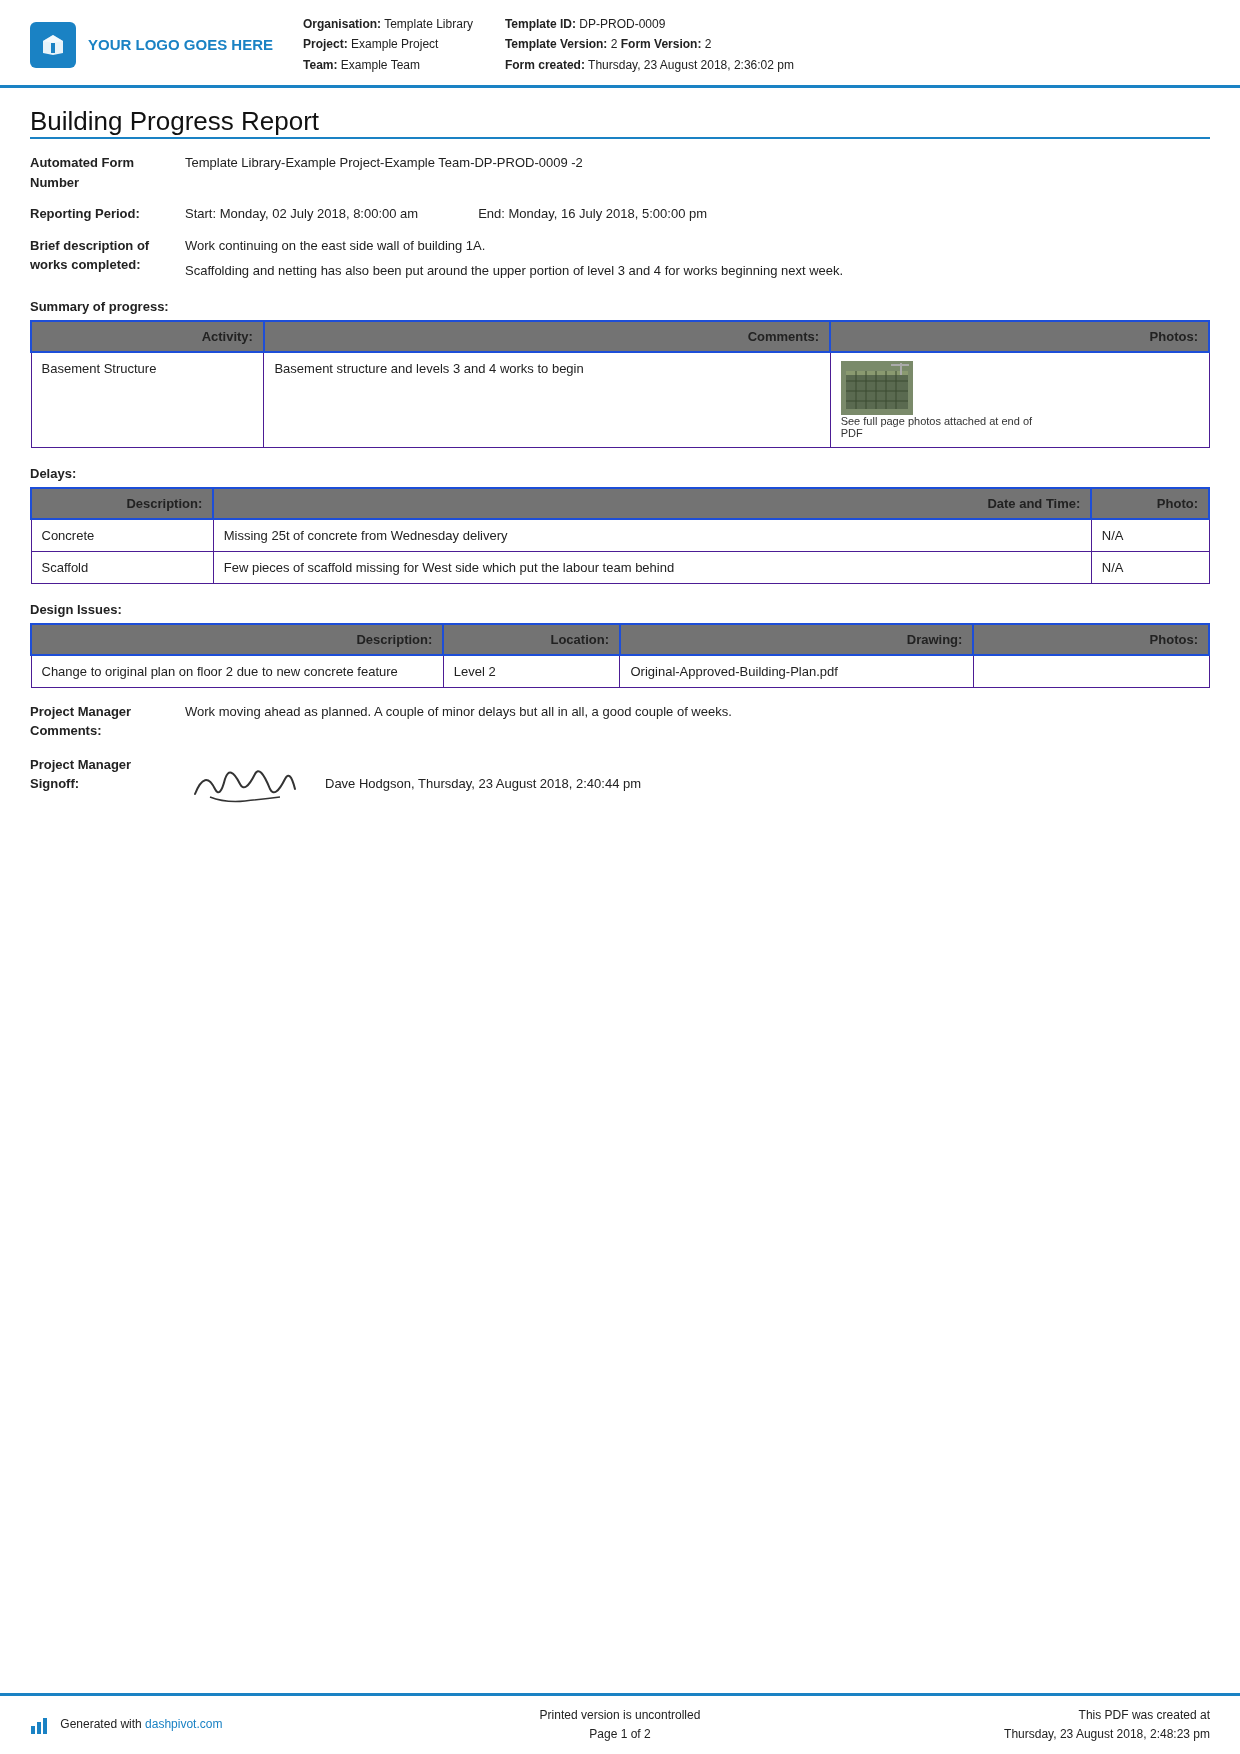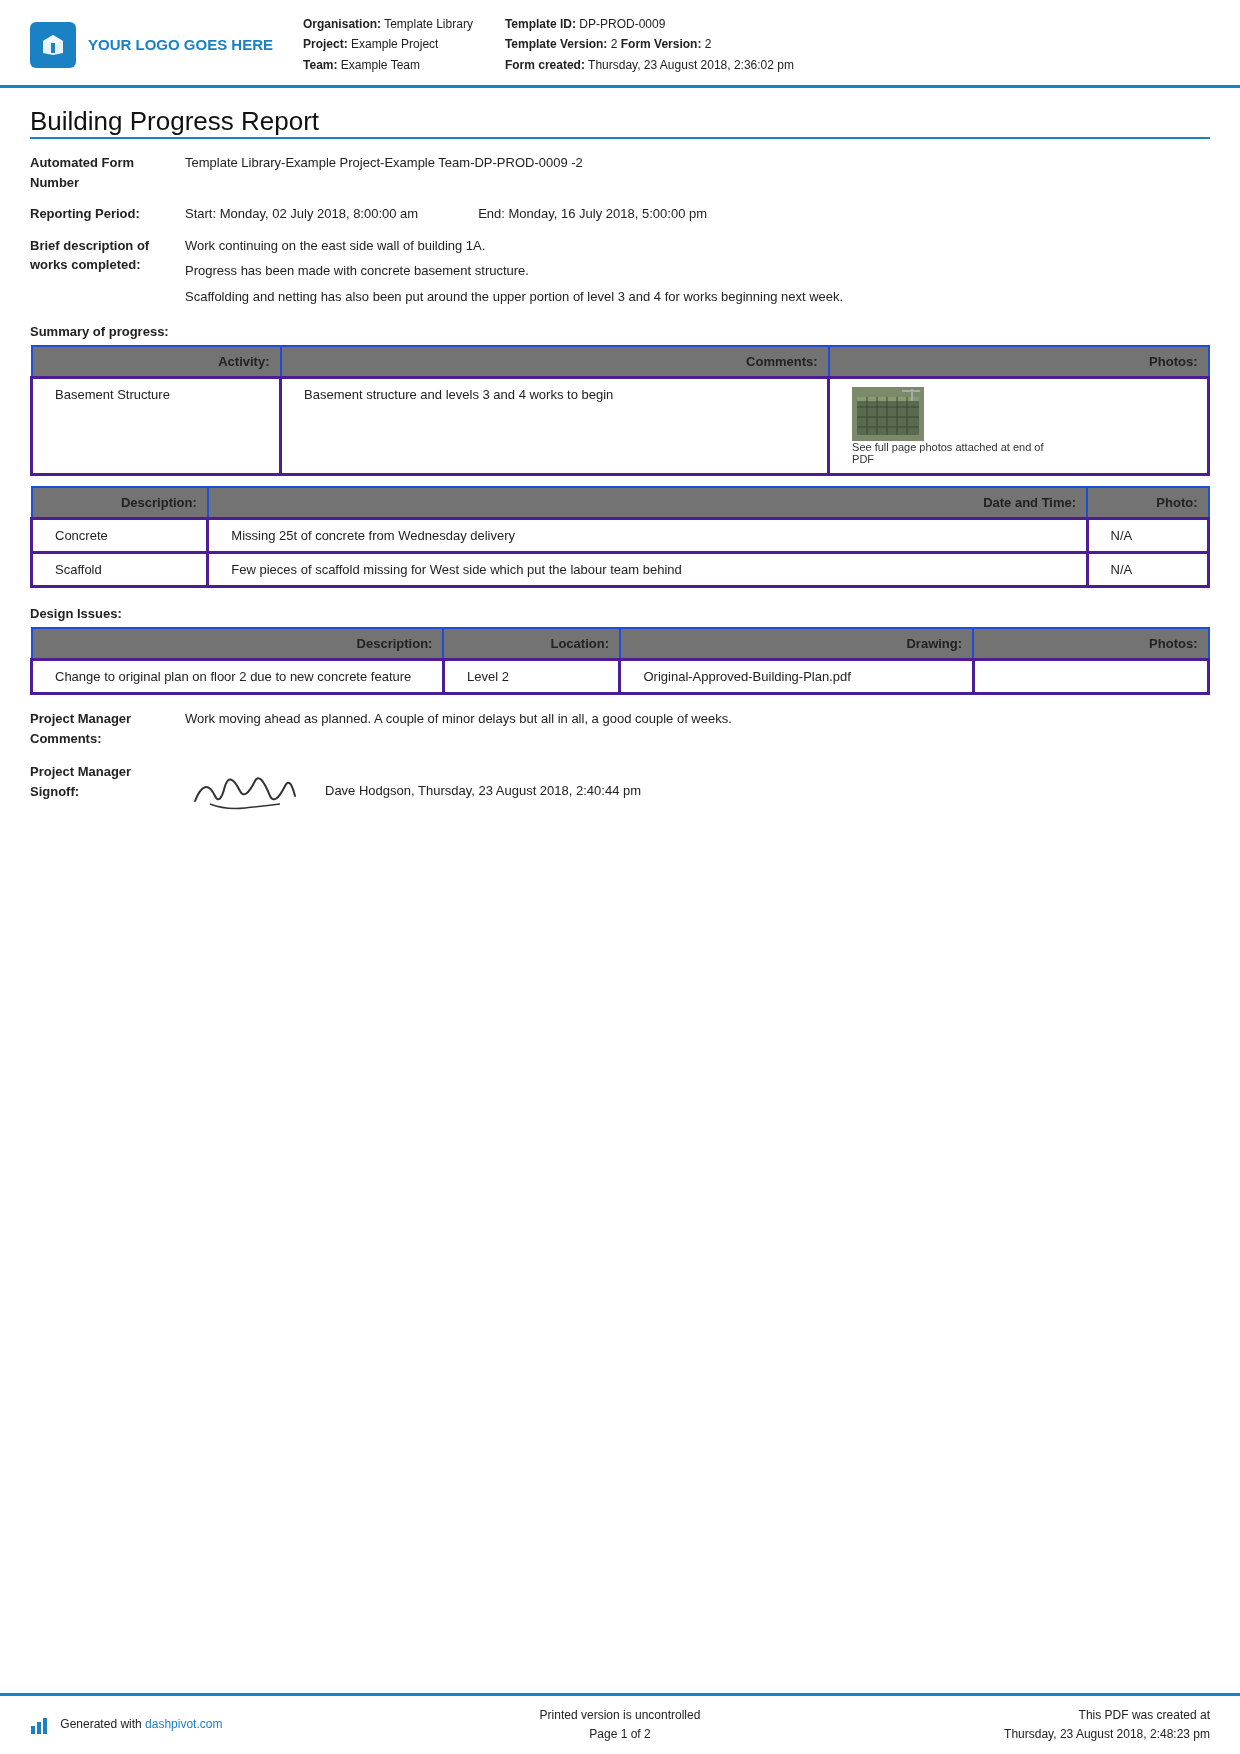"Progress has been made with" span { html: <span>Progress has been made with concrete basement structure.</span> -> none }
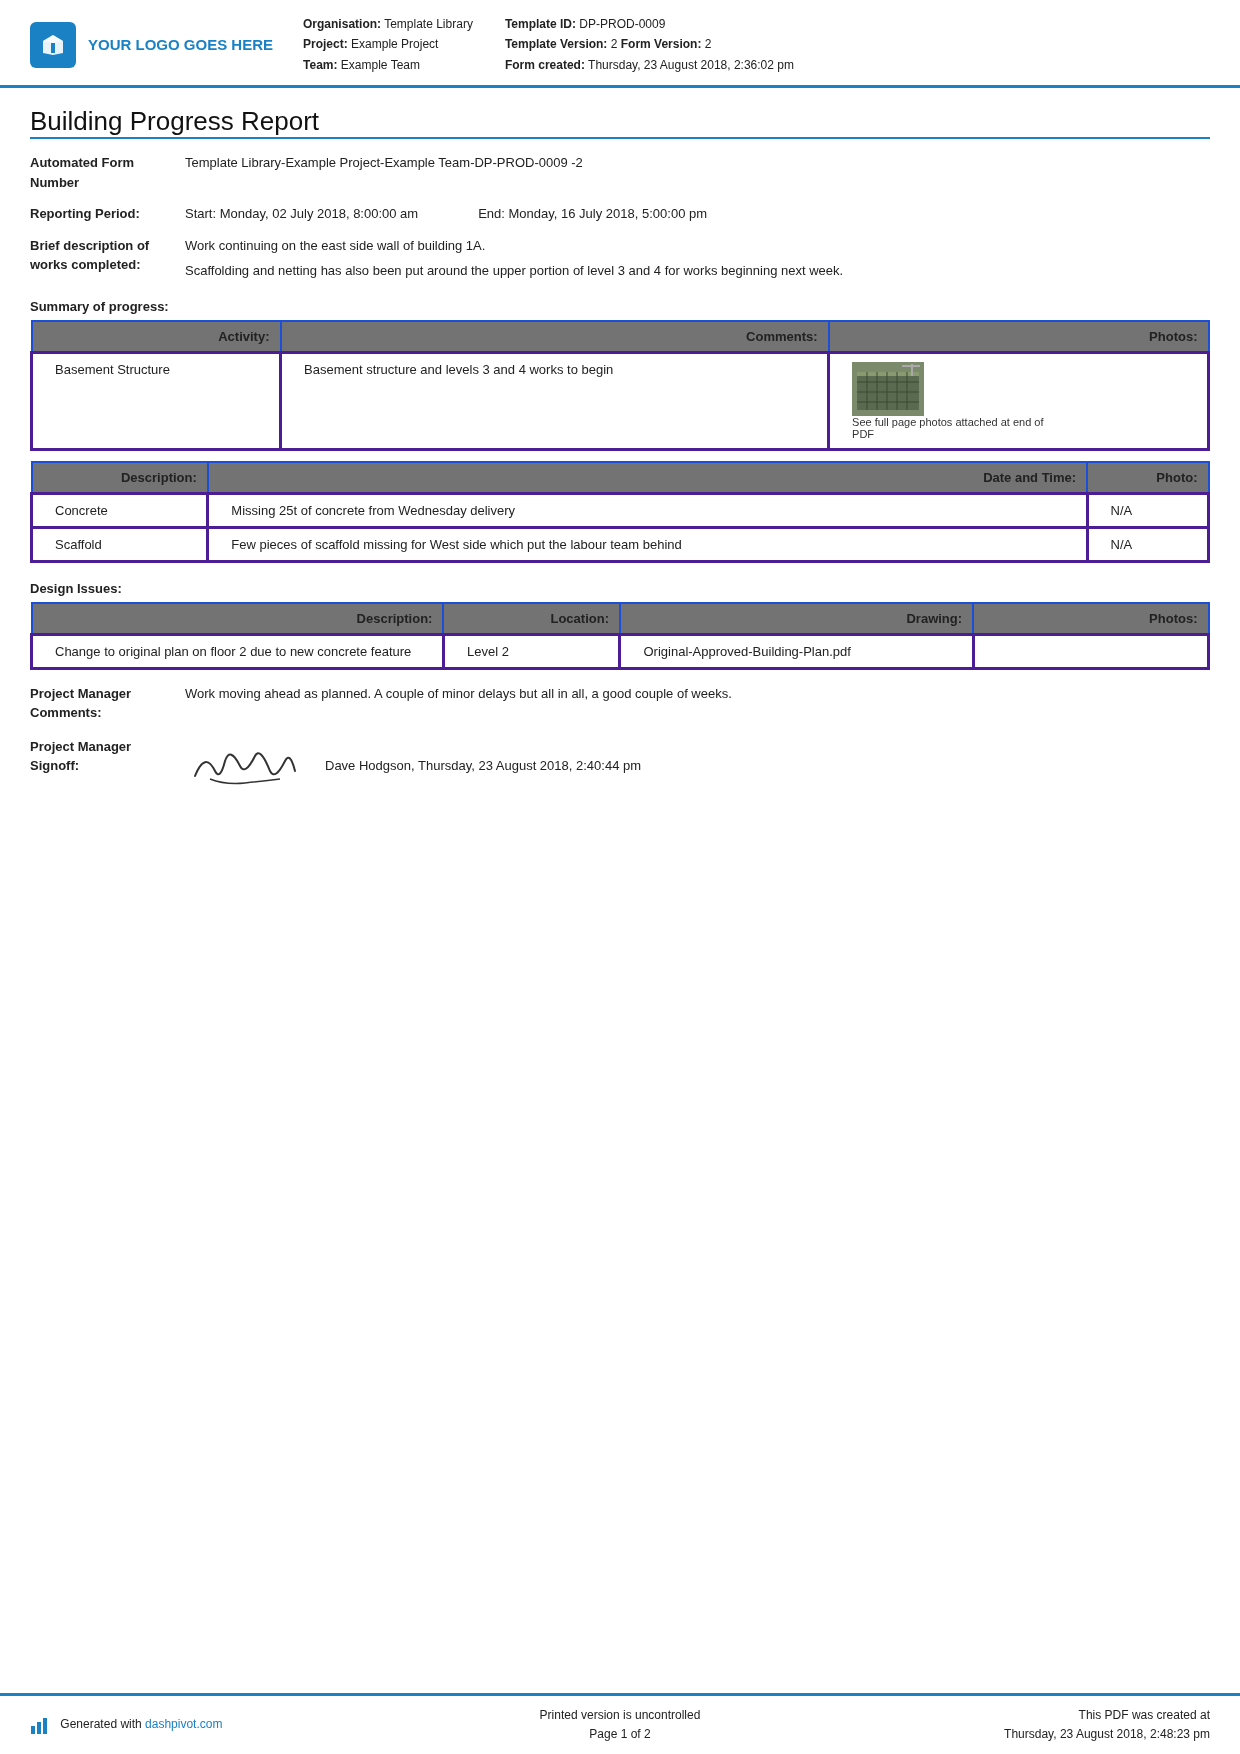"Basement Structure" .data-table td { border: 3px solid #4c1d95 -> 1px solid #4c1d95; padding: 8px 22px -> 8px 10px }
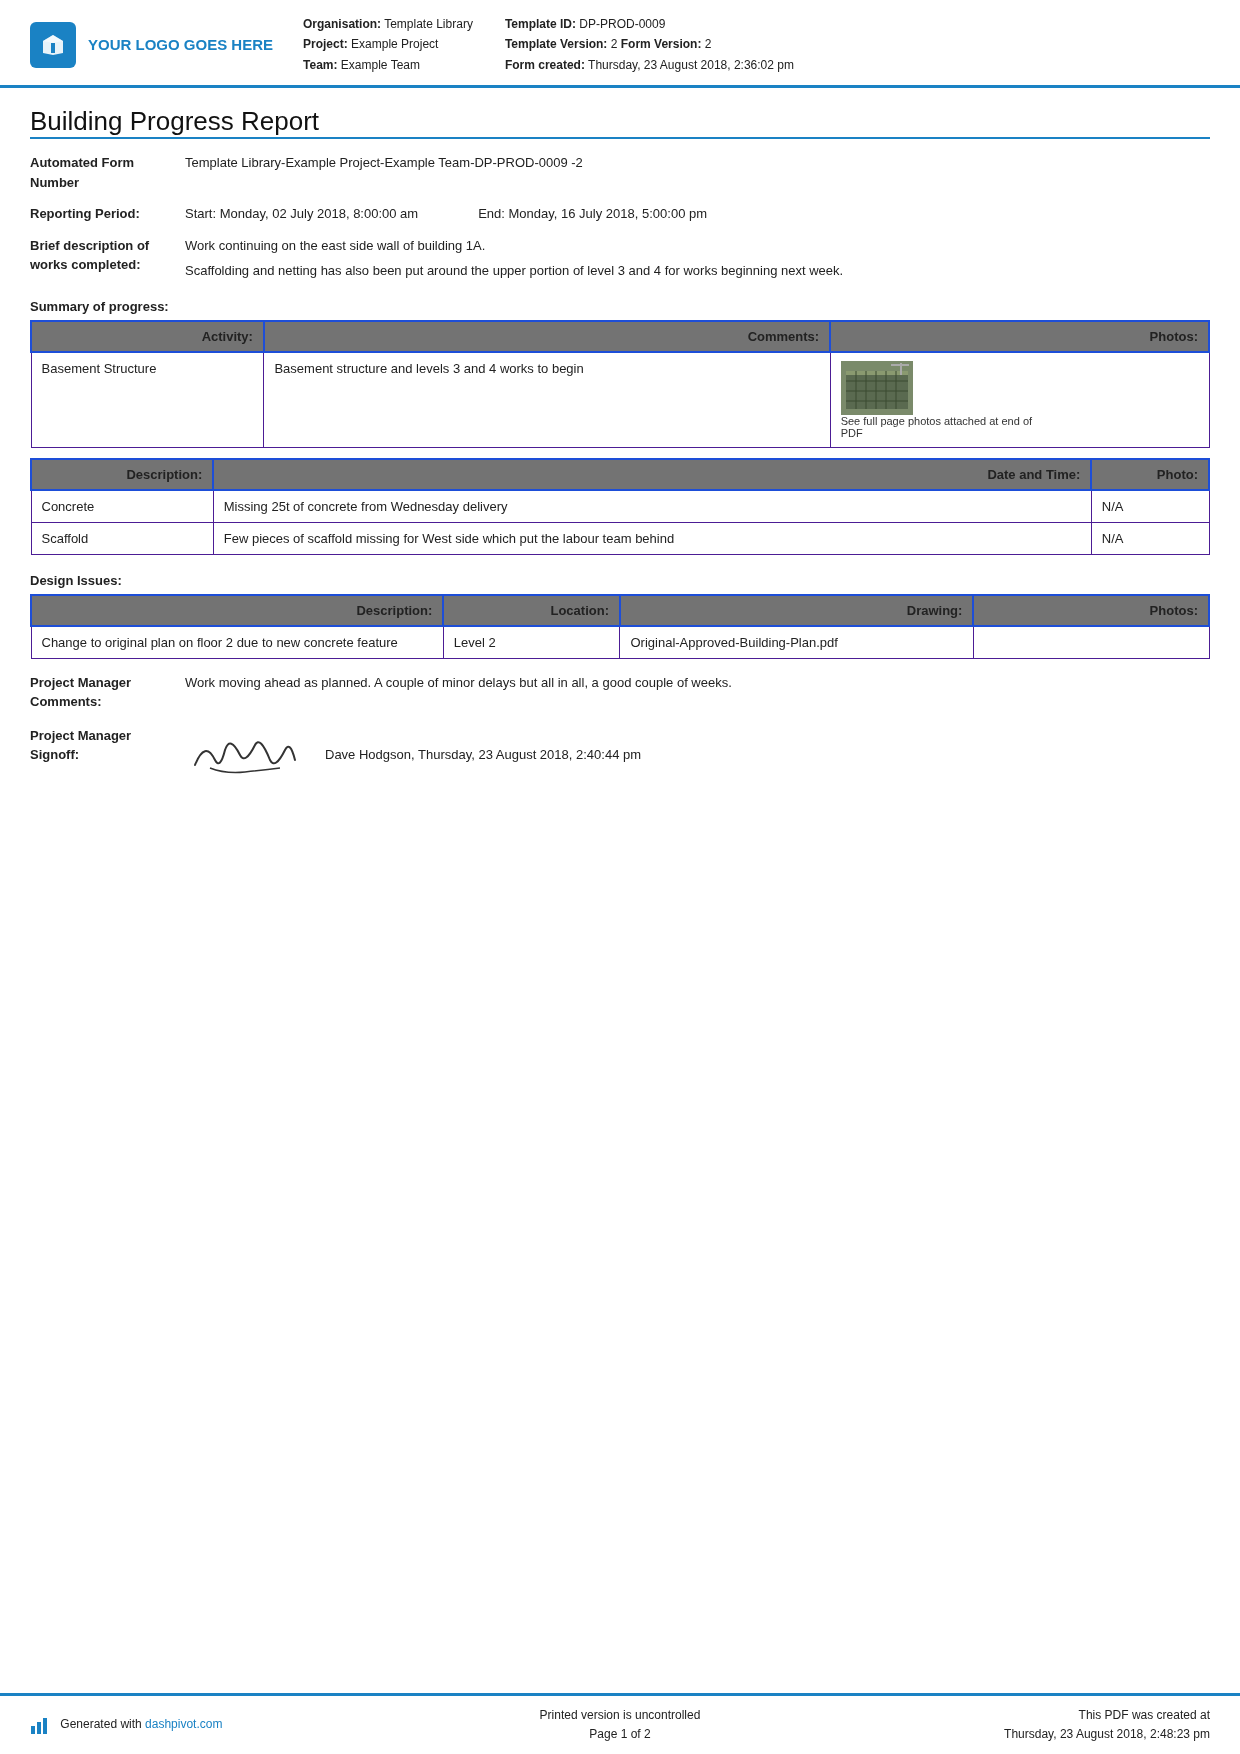"Delays:" div.section-heading { html: none -> <div>Delays:</div> }
